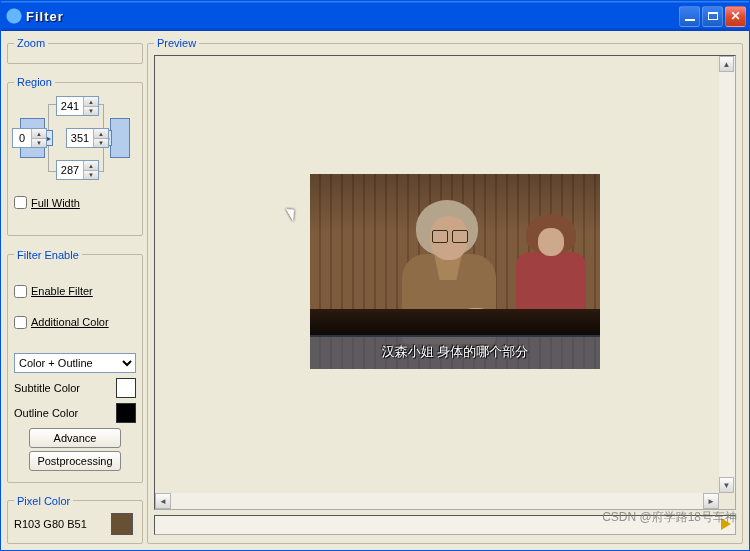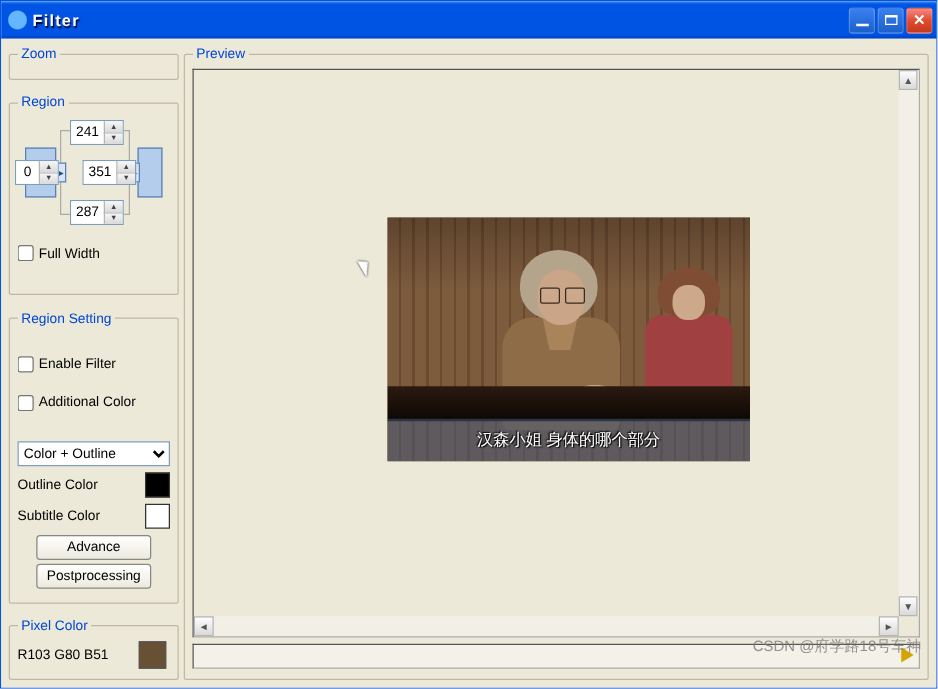"Full Width" .chk { text-decoration: none -> underline }
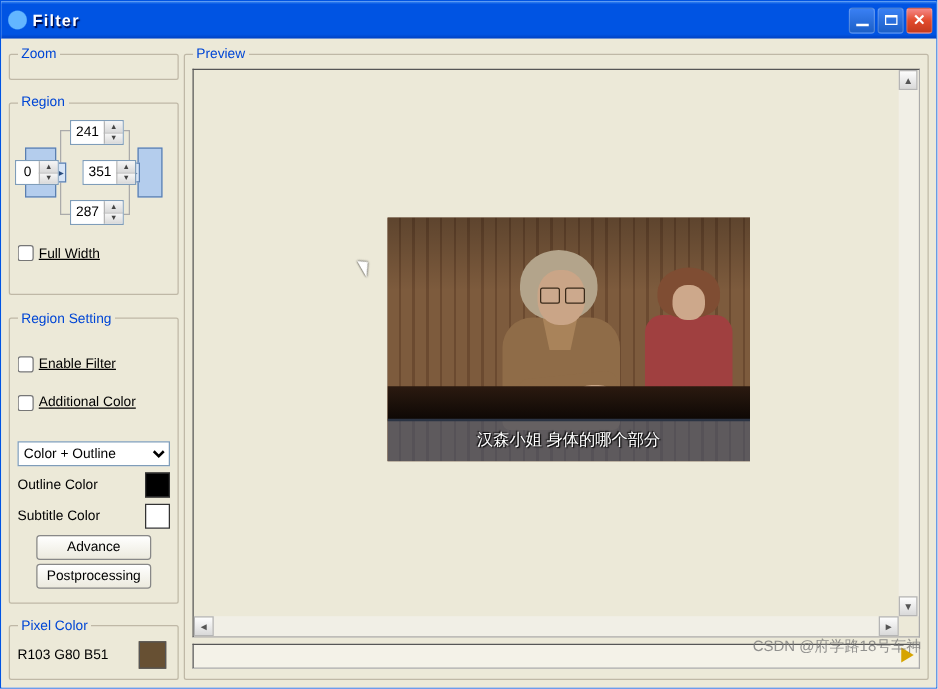"Region Setting" legend { text: Region Setting -> Filter Enable }
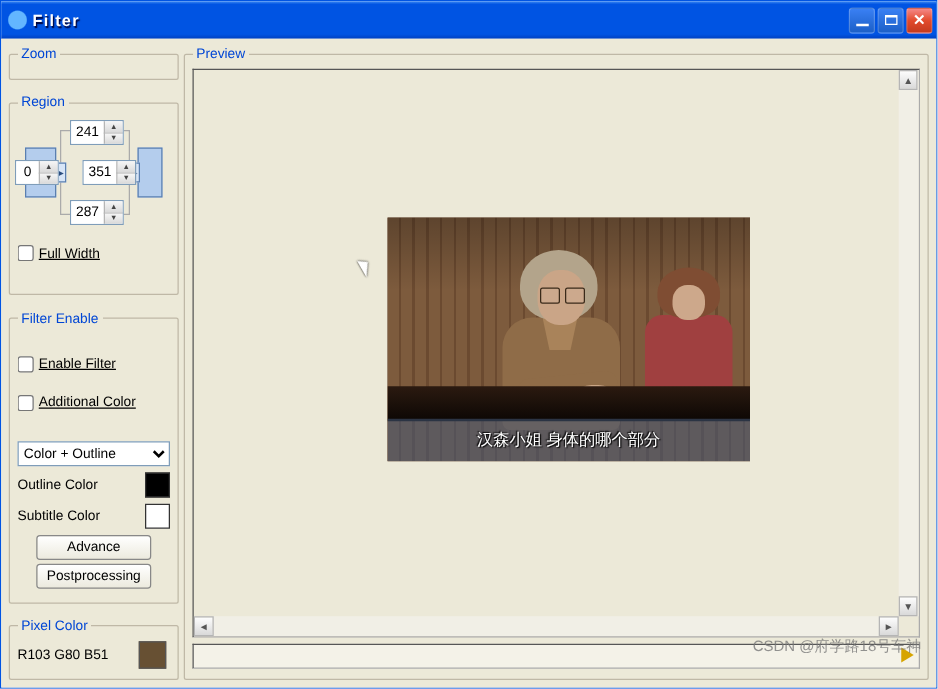"Outline Color" div.swatch-row { order: before "Subtitle Color" -> after "Subtitle Color" }
